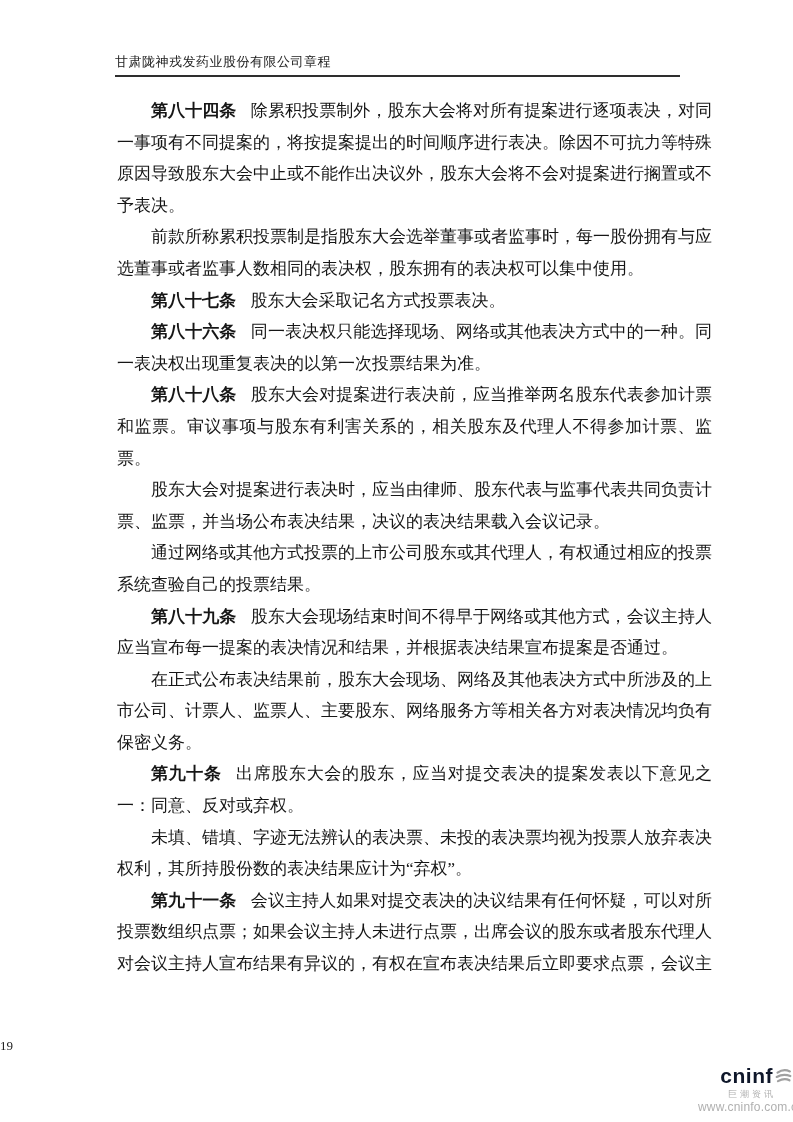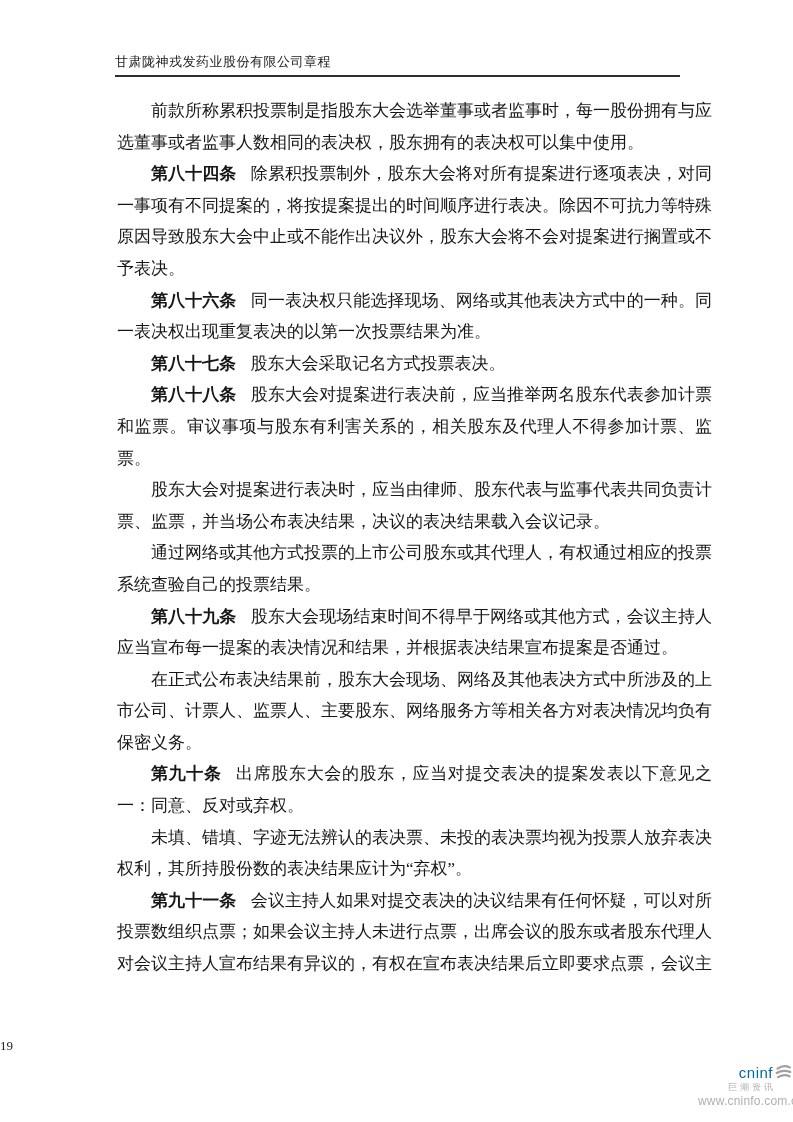"前款所称累积投票制是指股东大会选举董事或者监事时，每一股份拥有与应选董事或者监事" p { order: before "第八十四条" -> after "第八十四条" }
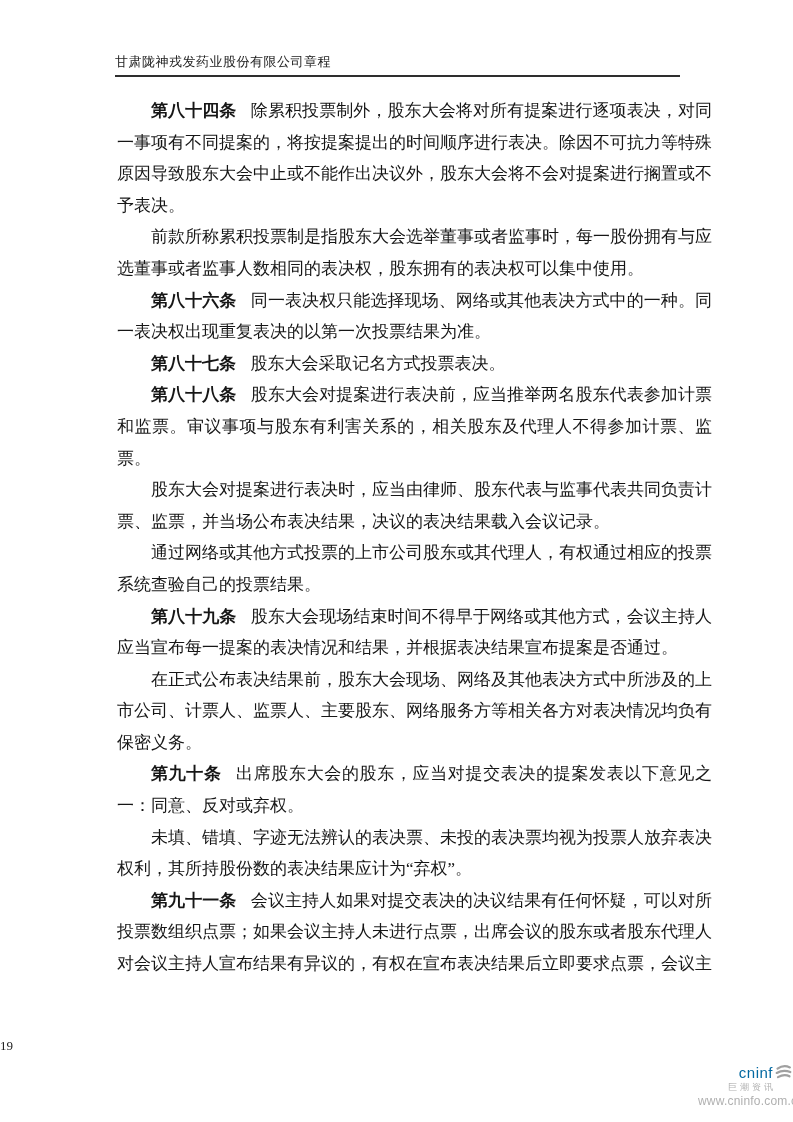"第八十六条" p { order: before "第八十七条 股东大会采取记名方式投票表决。" -> after "第八十七条 股东大会采取记名方式投票表决。" }
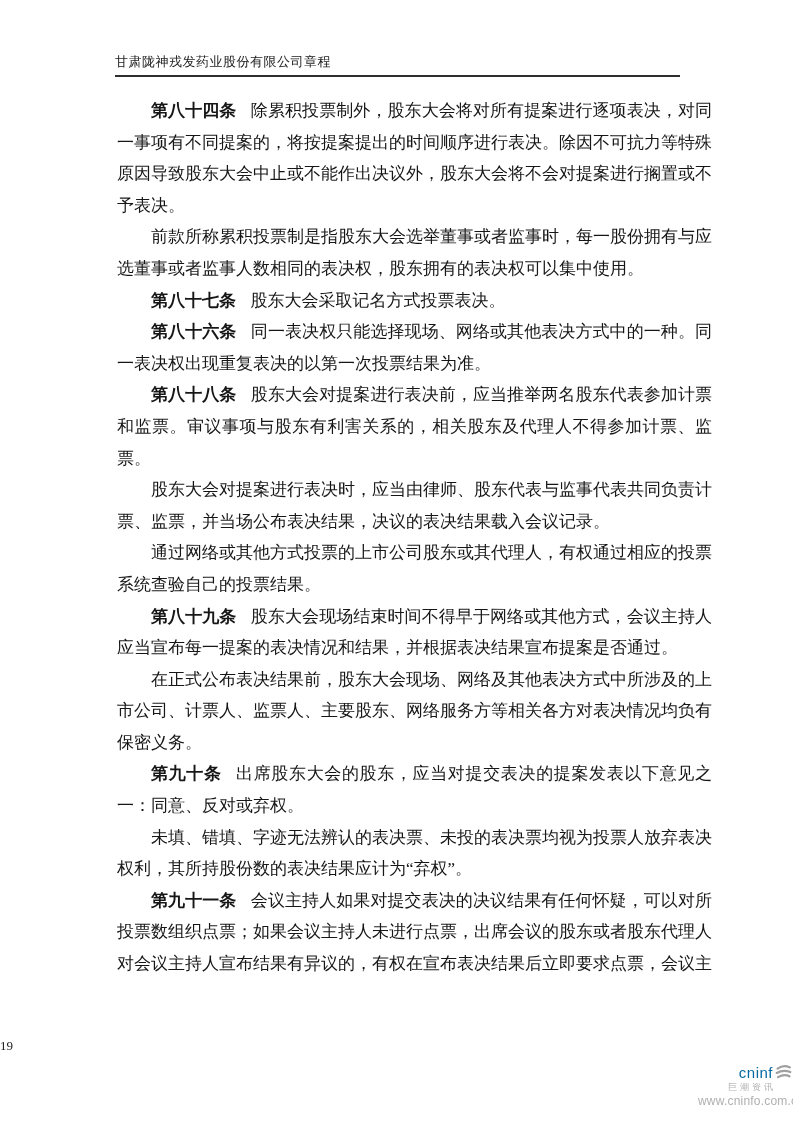"cninf" .wm-brand { color: #0369a1 -> #0f172a; font-size: 15px -> 21px; font-weight: normal -> bold }
